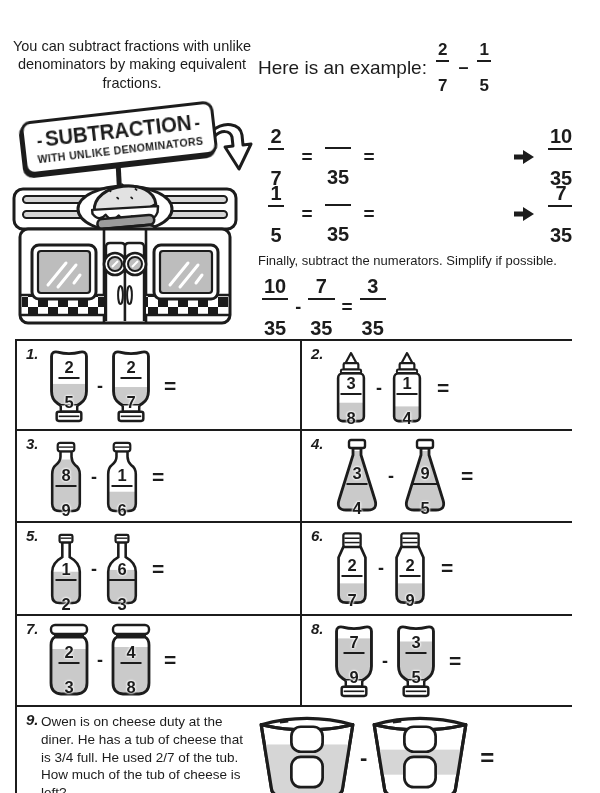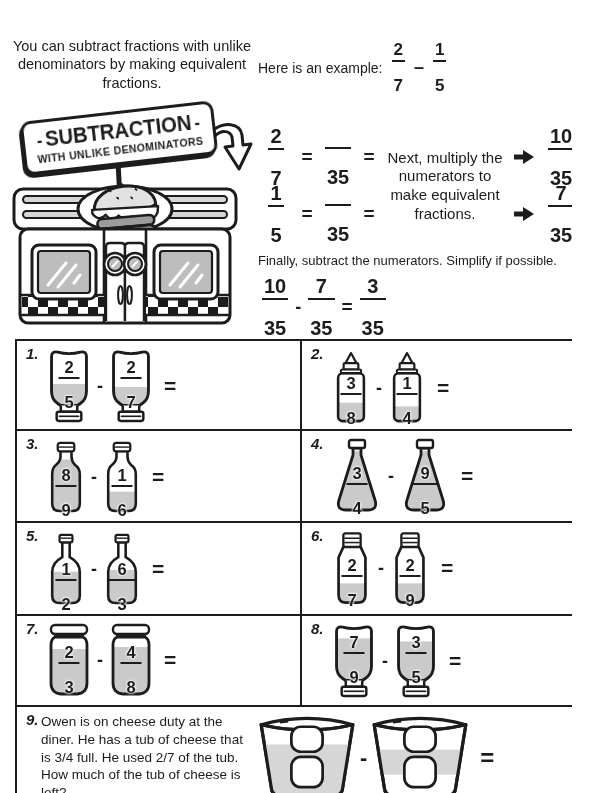"Here is an example:" .ex-label { font-size: 14px -> 19px }
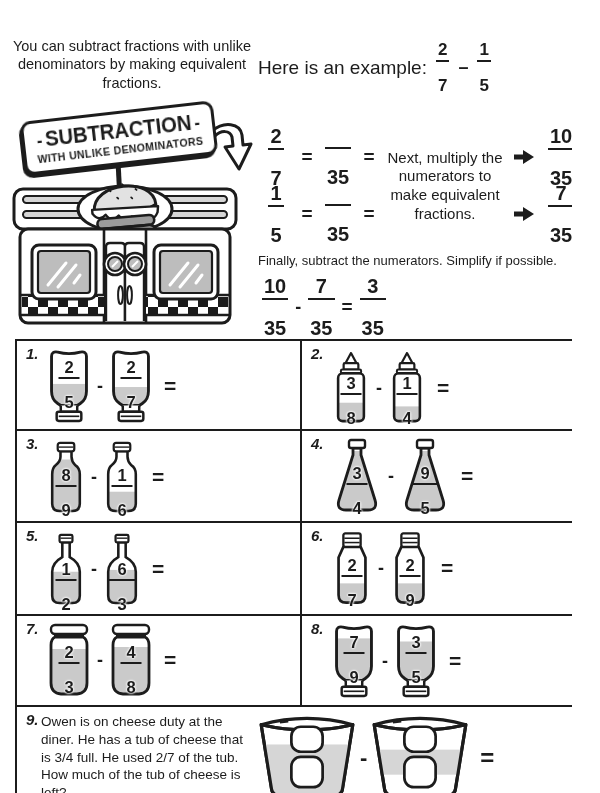"Next, multiply the numerators to" div.lcm-text { html: <div>Next, multiply the numerators to make equivalent fractions.</div> -> none }
